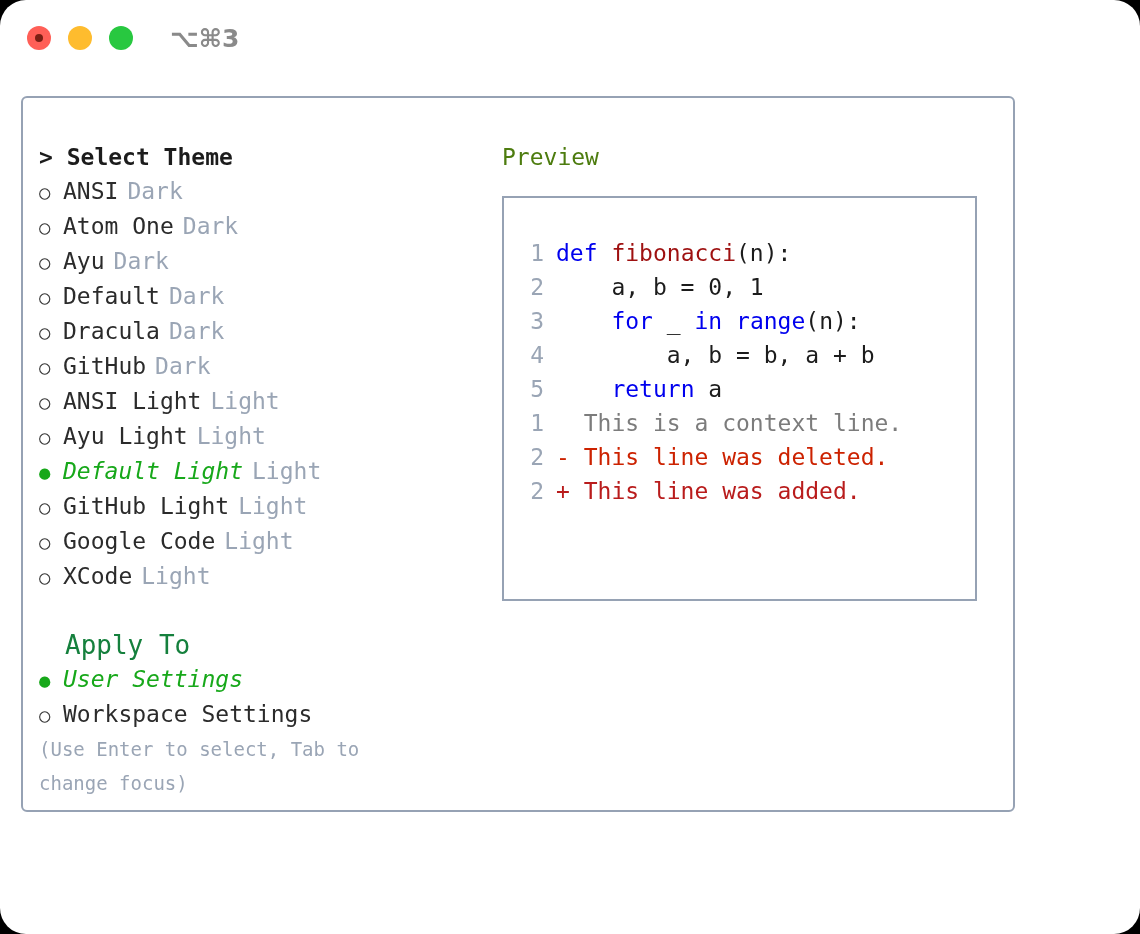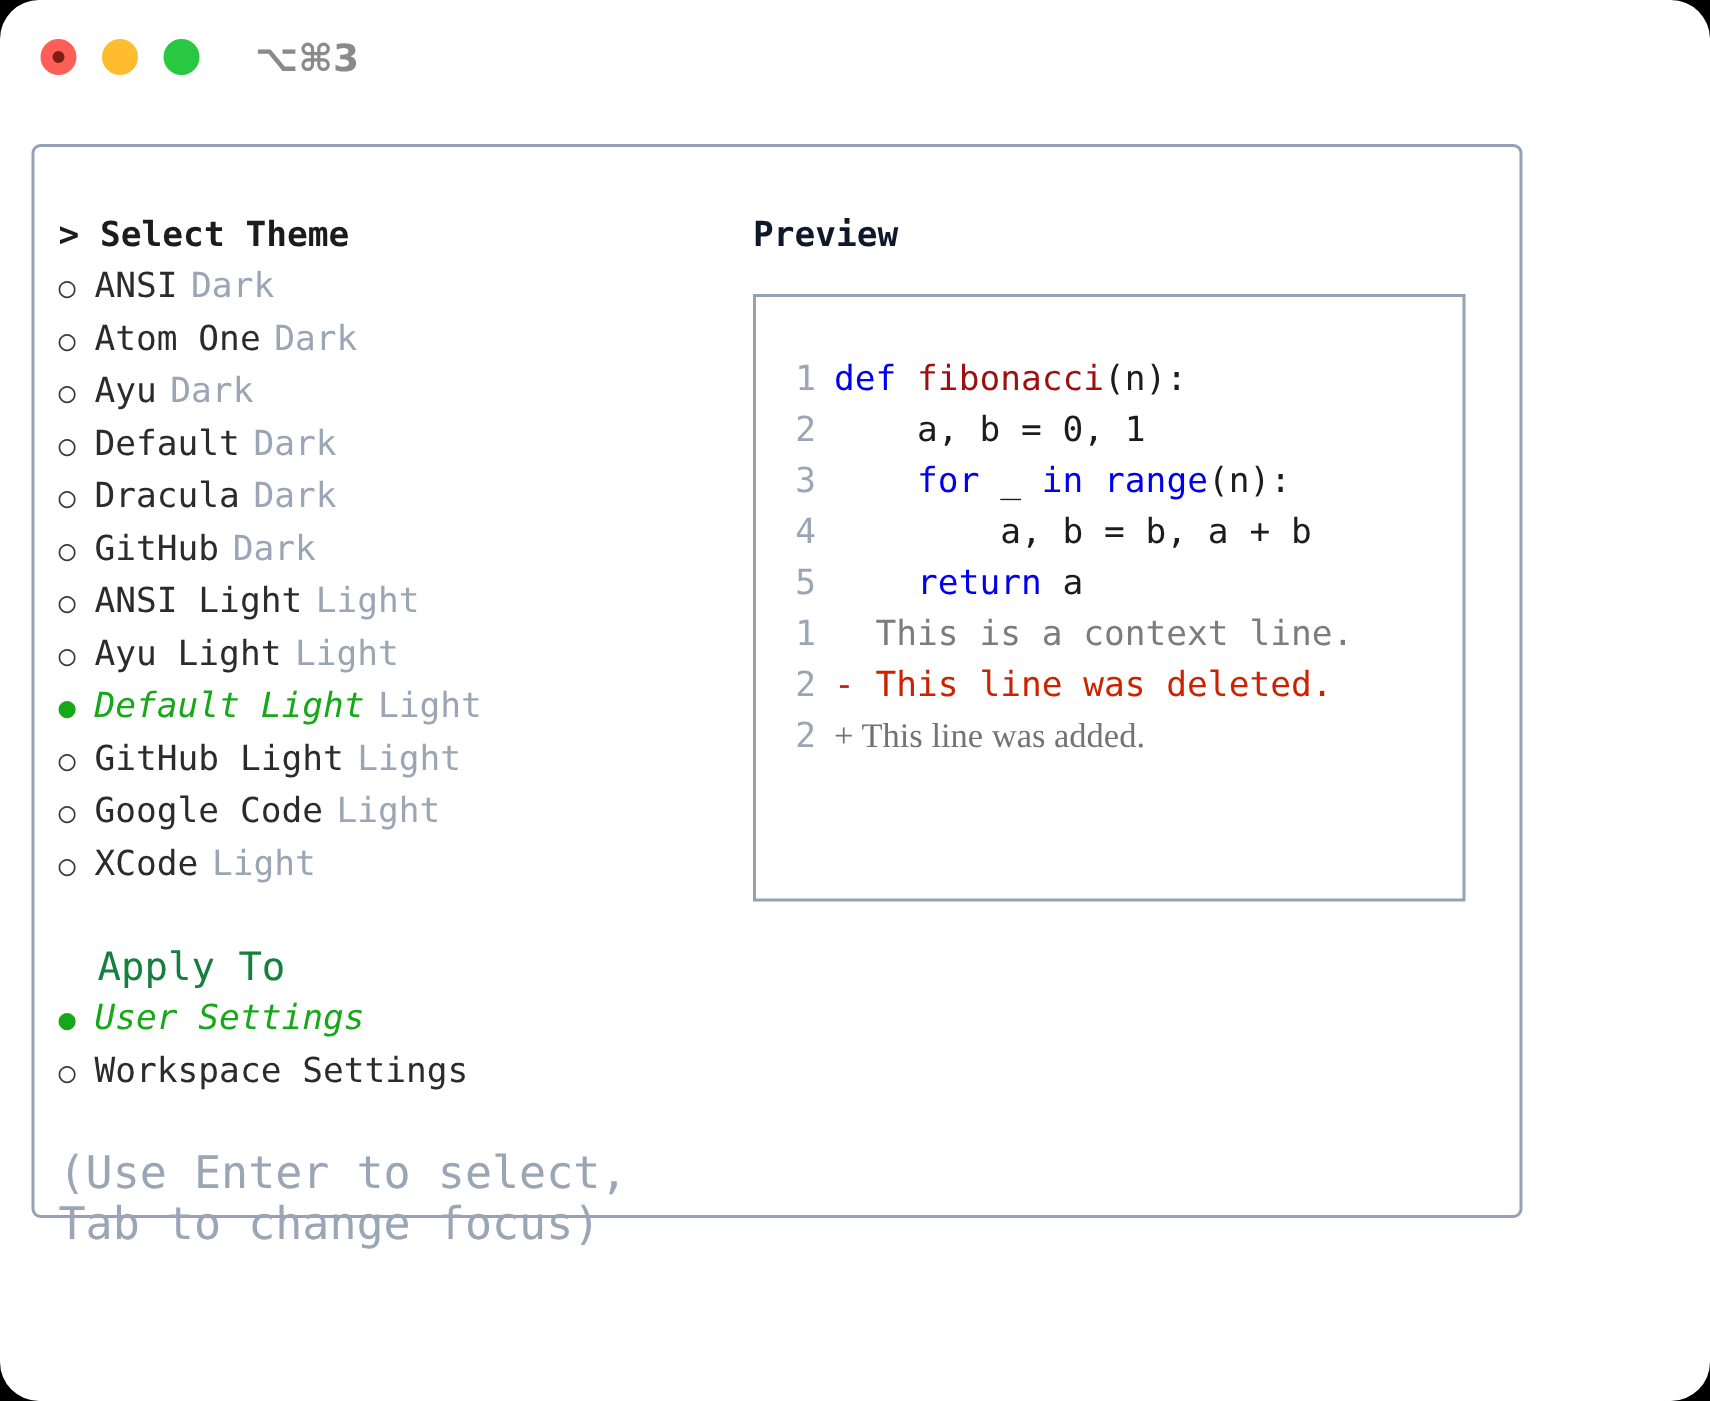"Preview" .preview-label { color: #0f172a -> #4d7c0f; font-weight: bold -> normal }
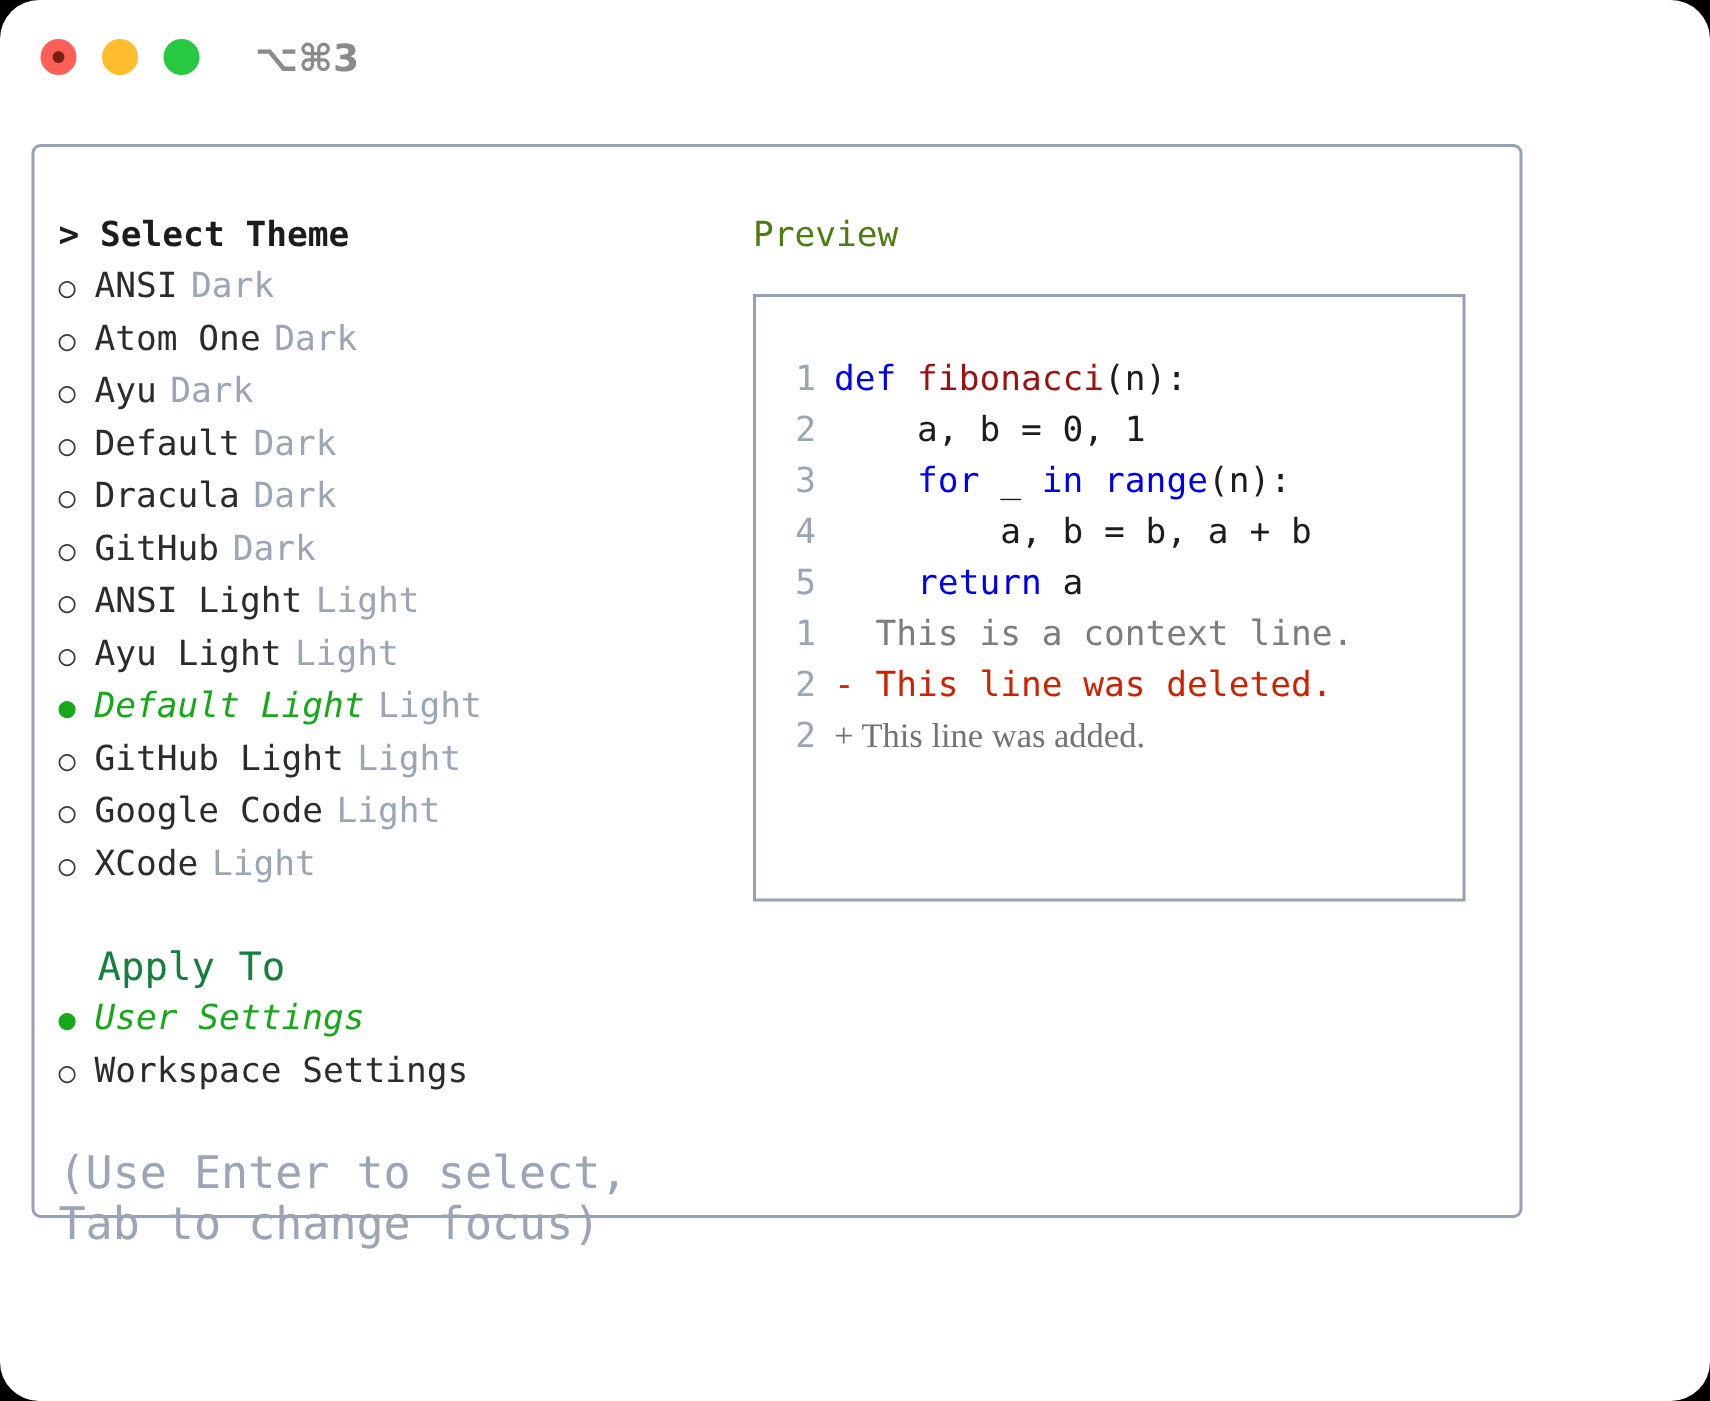"+ This line was added." .diff-add { color: #737373 -> #b91c1c; font-family: Liberation Serif, serif -> none }
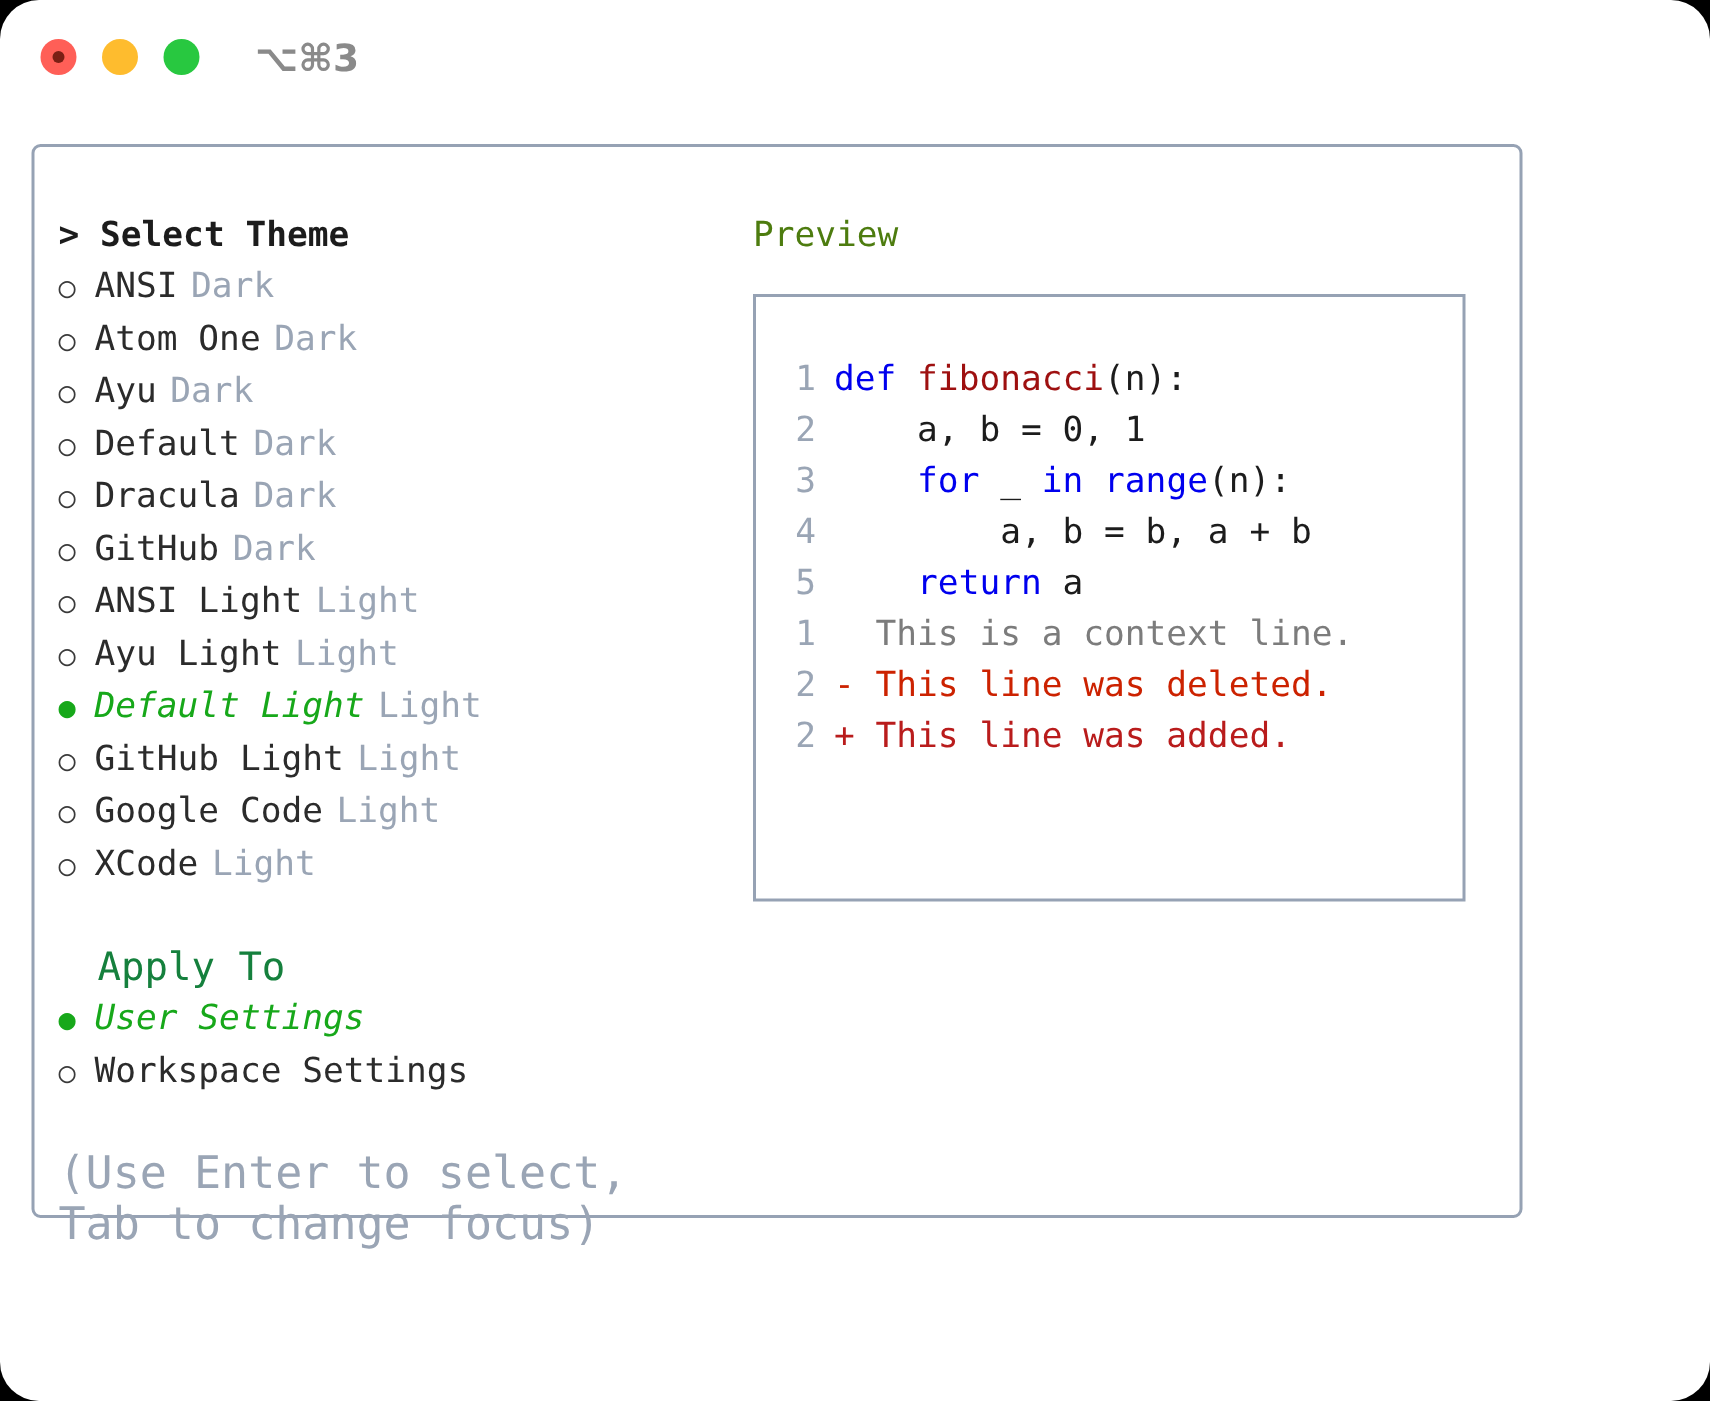"(Use Enter to select, Tab" .hint { font-size: 30px -> 19px; margin-top: 34px -> none }
